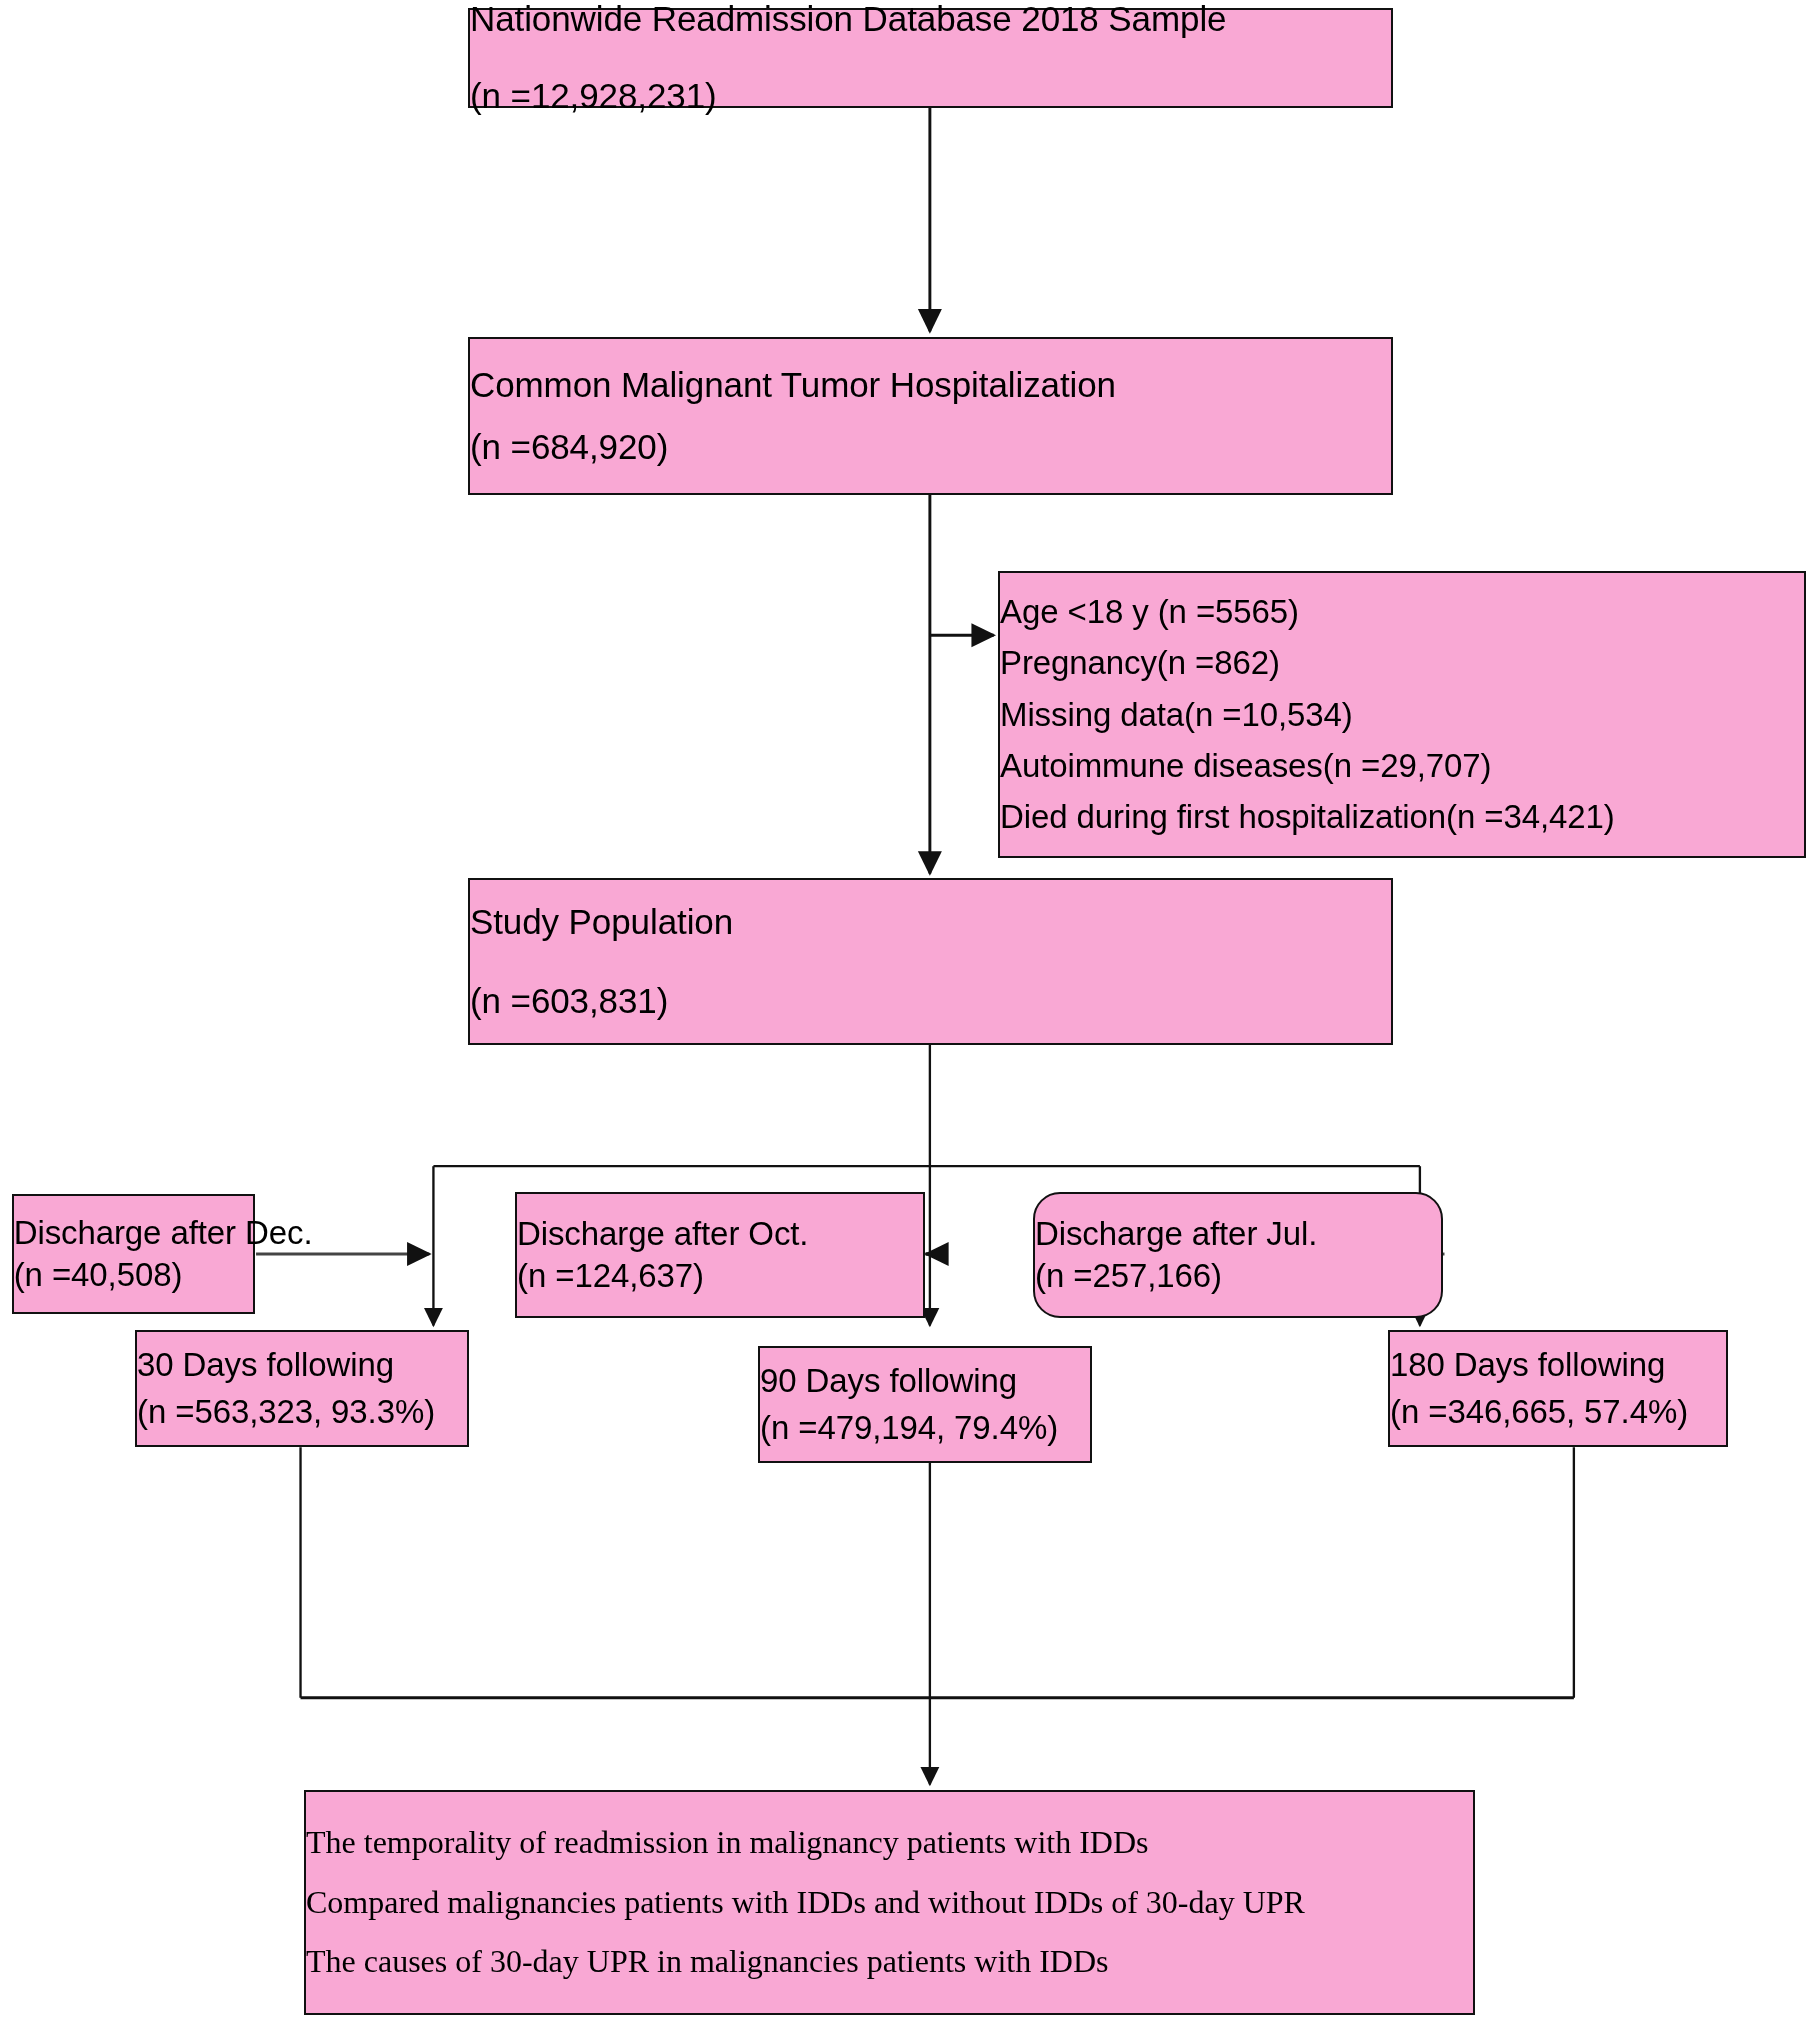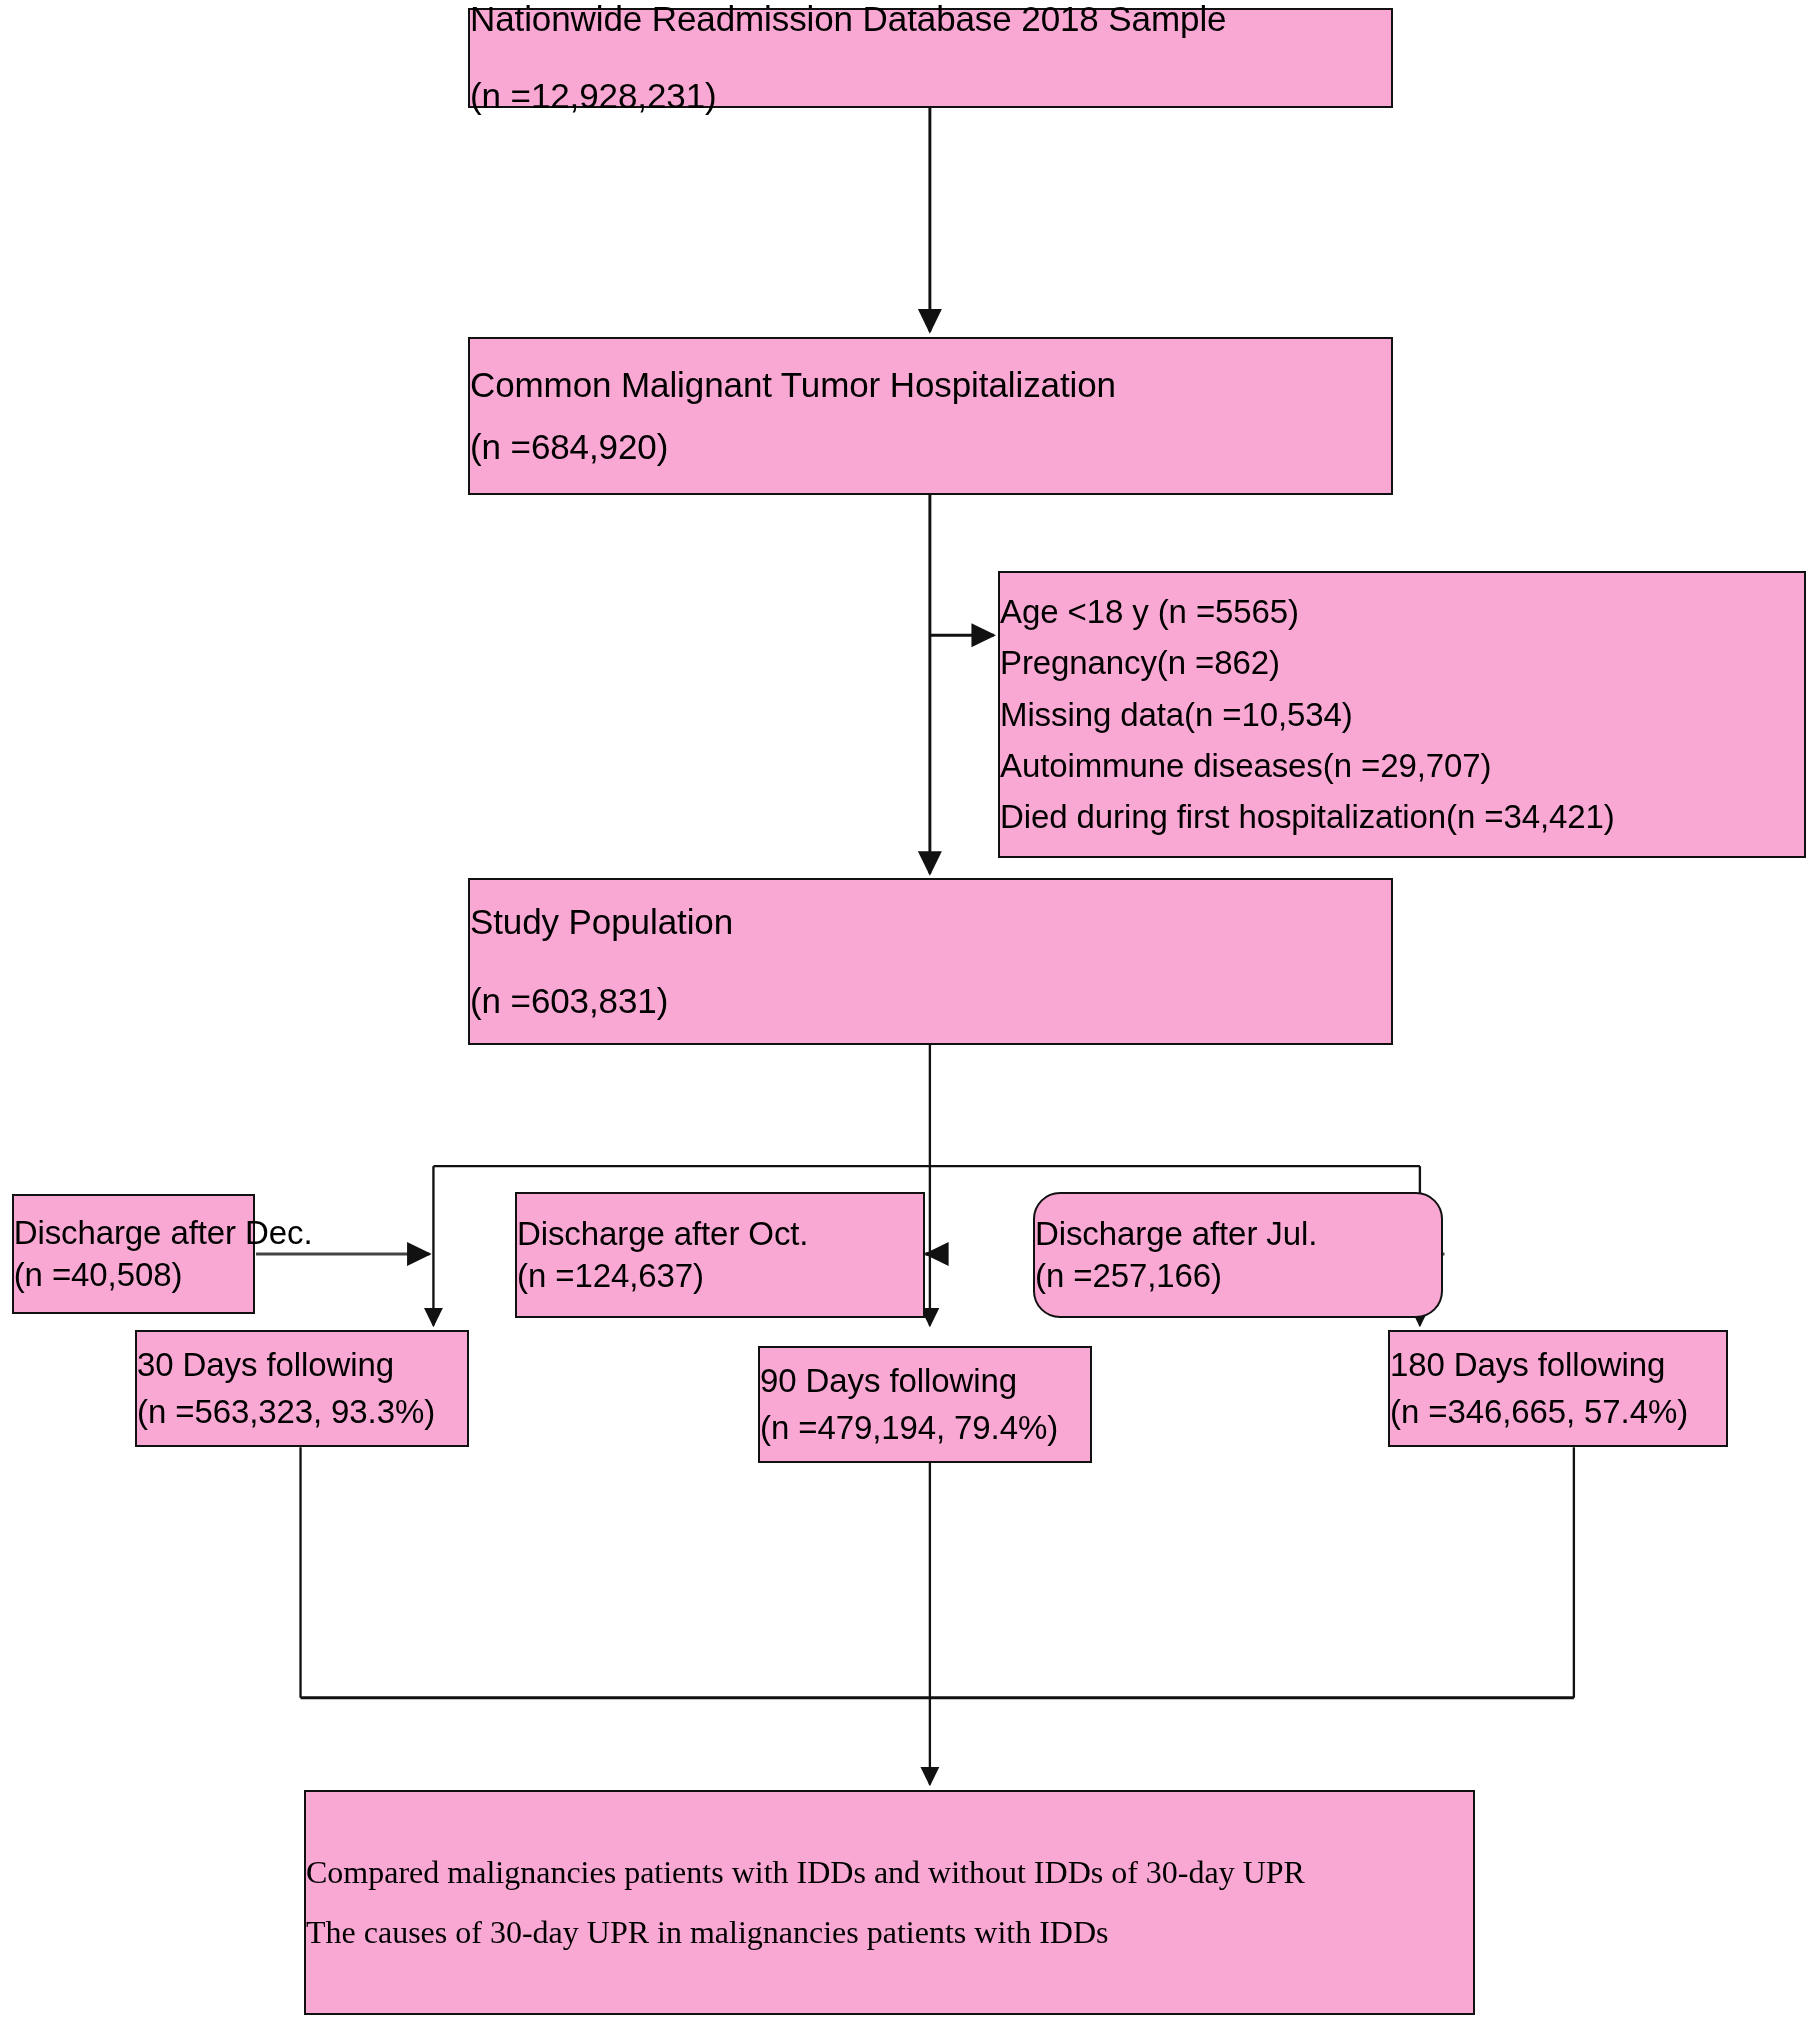"The temporality of readmission in" span.ln { html: none -> <span>The temporality of readmission in malignancy patients with IDDs</span> }
